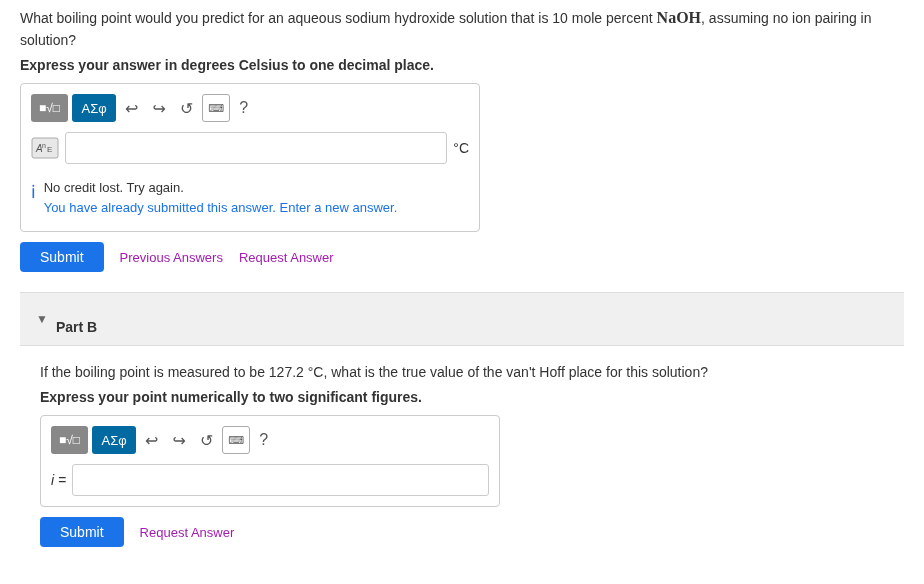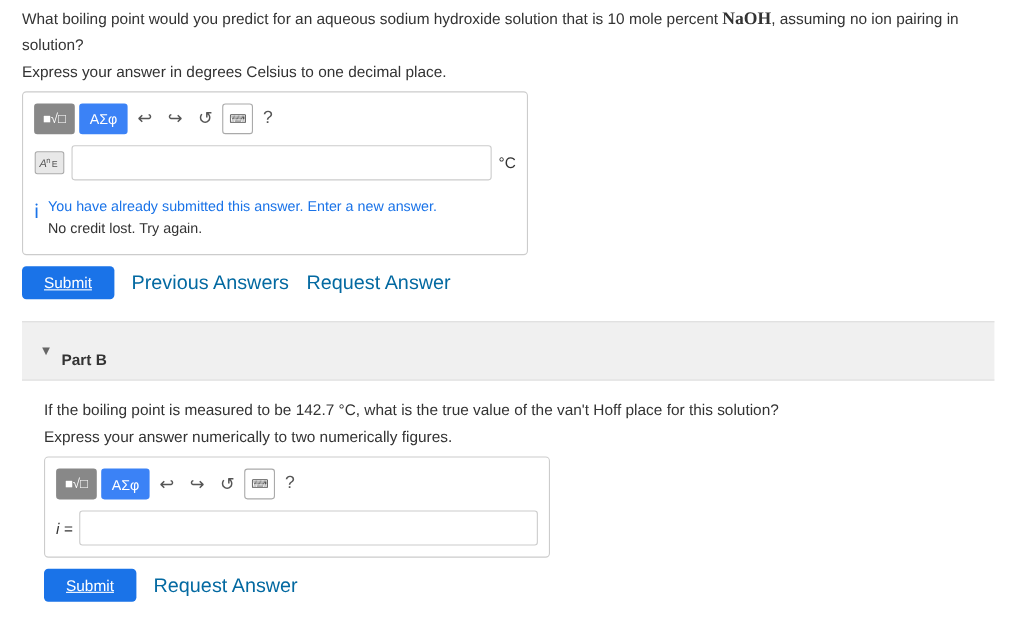"Express your answer in degrees" .bold-instruction { font-weight: normal -> bold }
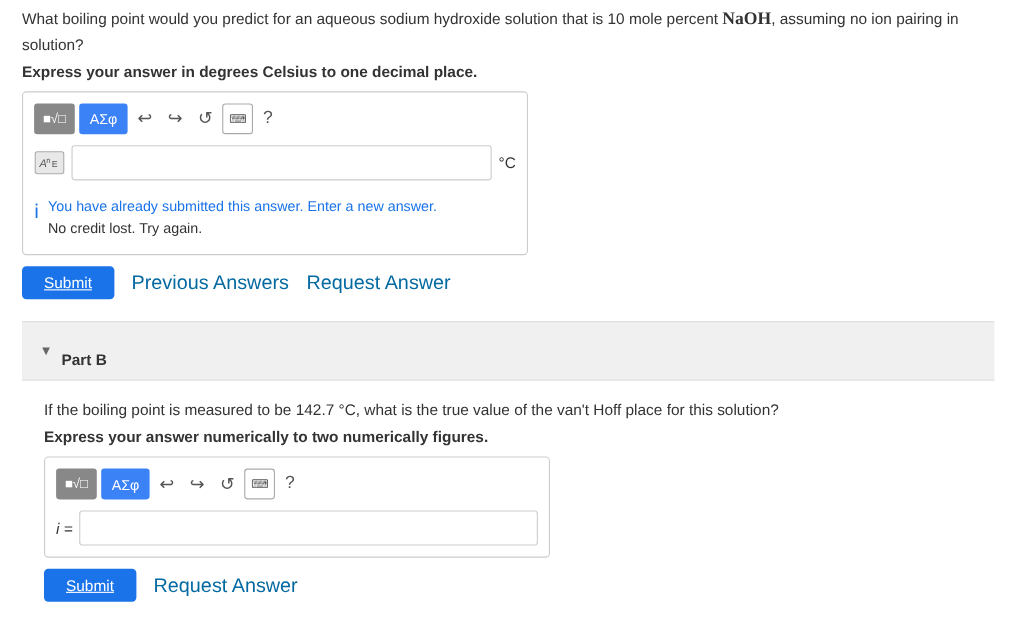"ΑΣφ" .toolbar-btn.symbol { background: #3b82f6 -> #0369a1 }
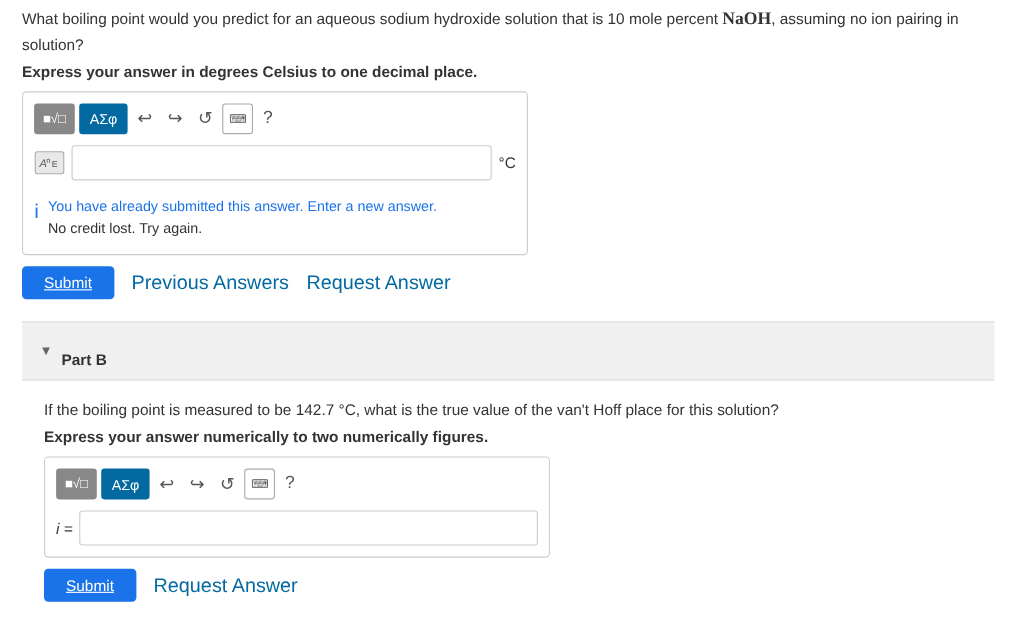"You have already submitted this" div.warning-text { order: before "No credit lost. Try again." -> after "No credit lost. Try again." }
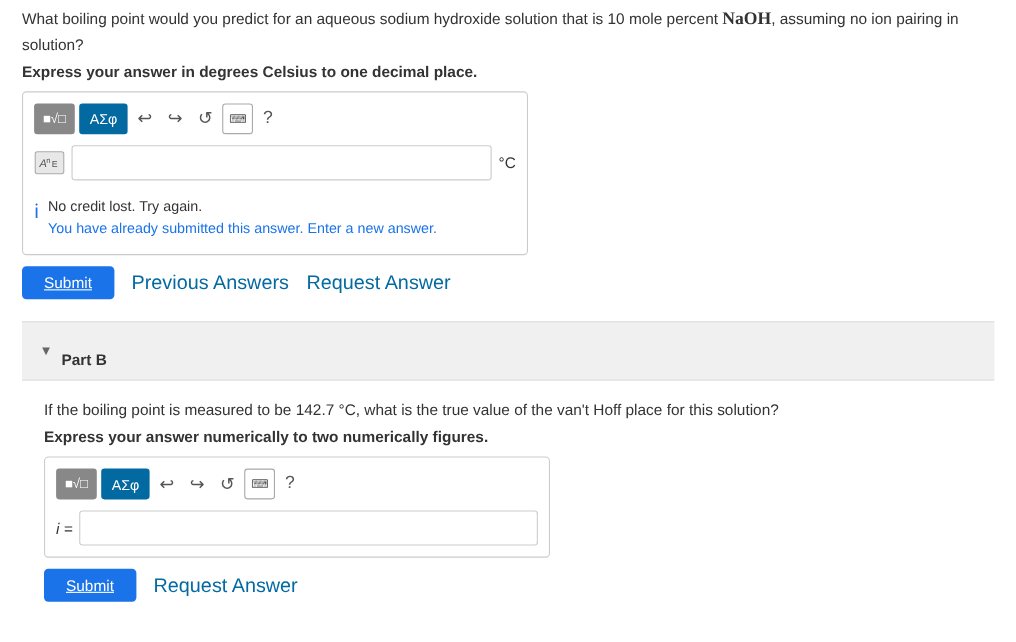"Submit" .submit-btn { text-decoration: underline -> none }
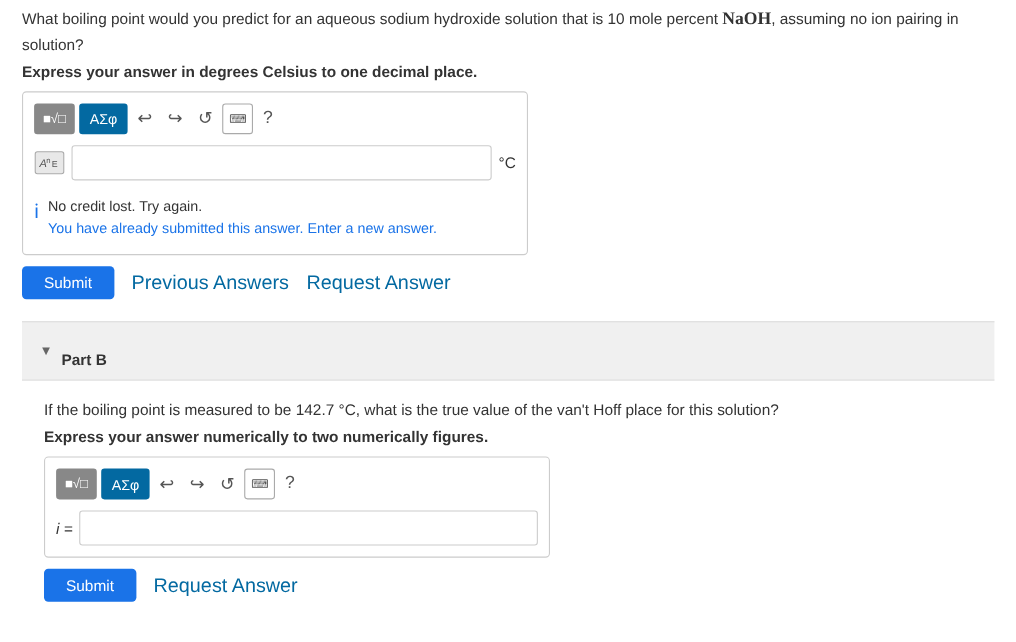"Previous Answers" .link-btn { color: #0369a1 -> #a21caf; font-size: 18px -> 13px }
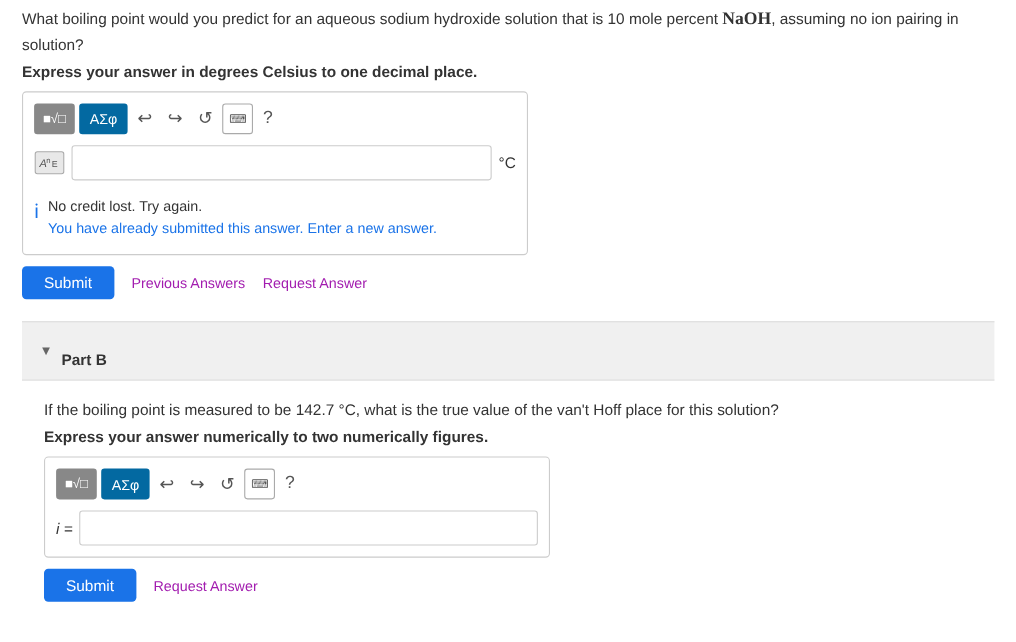"If the boiling point is" span { text: 142.7 -> 127.2 }
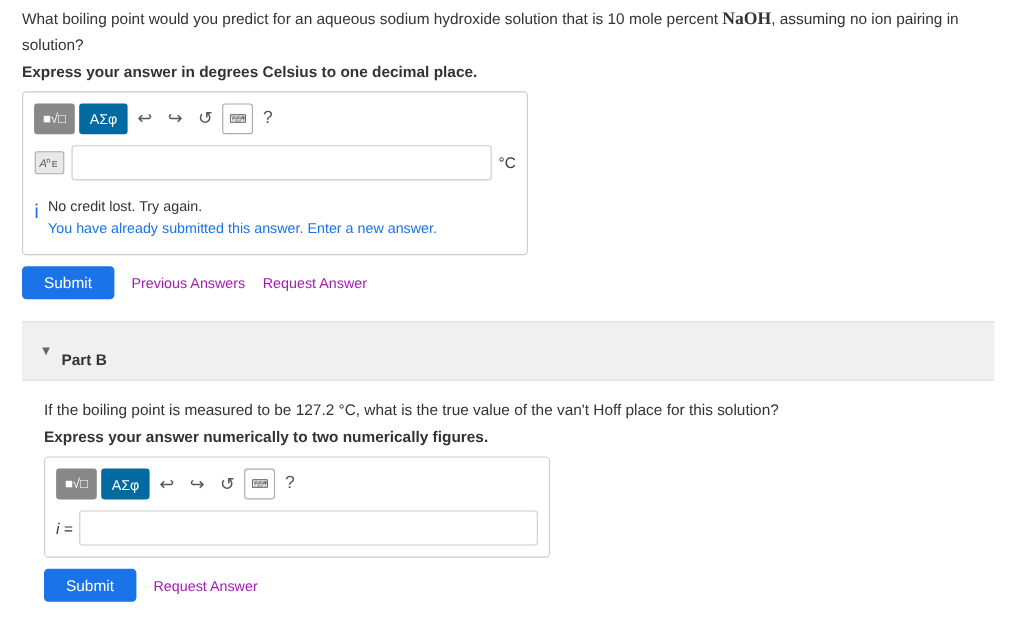"Express your answer numerically to" span.bold-instruction { text: answer numerically to two numerically -> point numerically to two significant }
